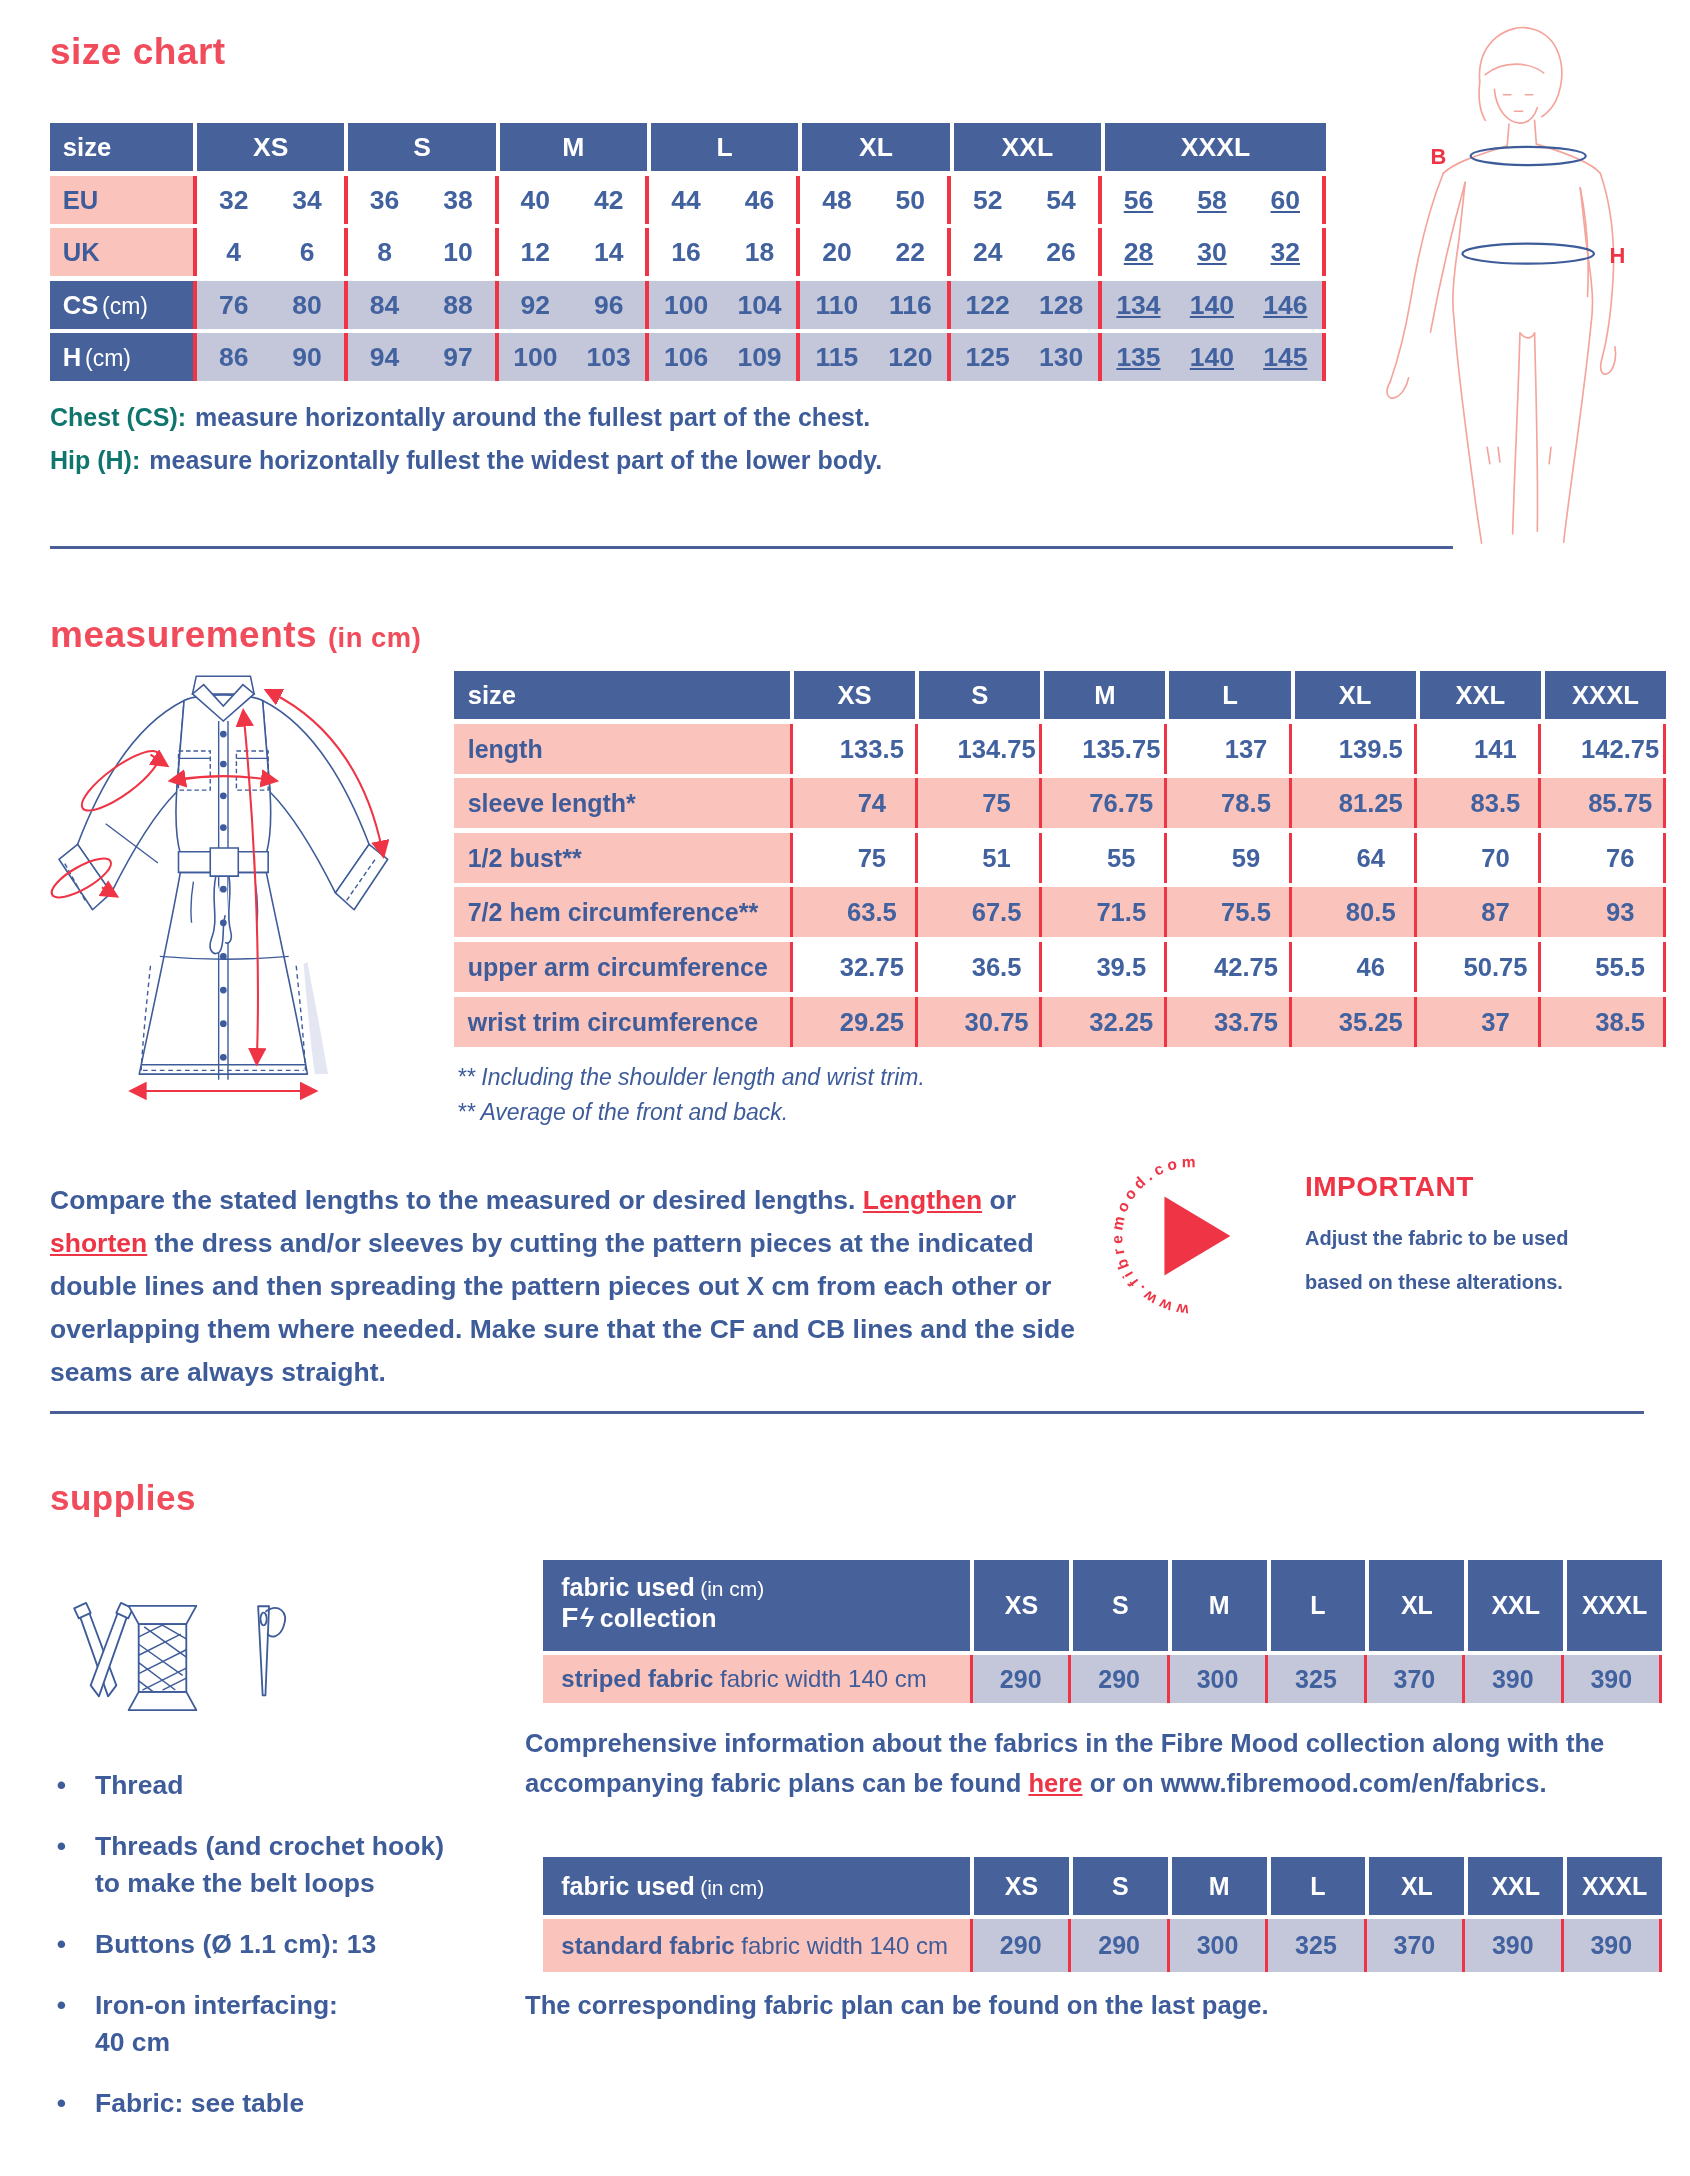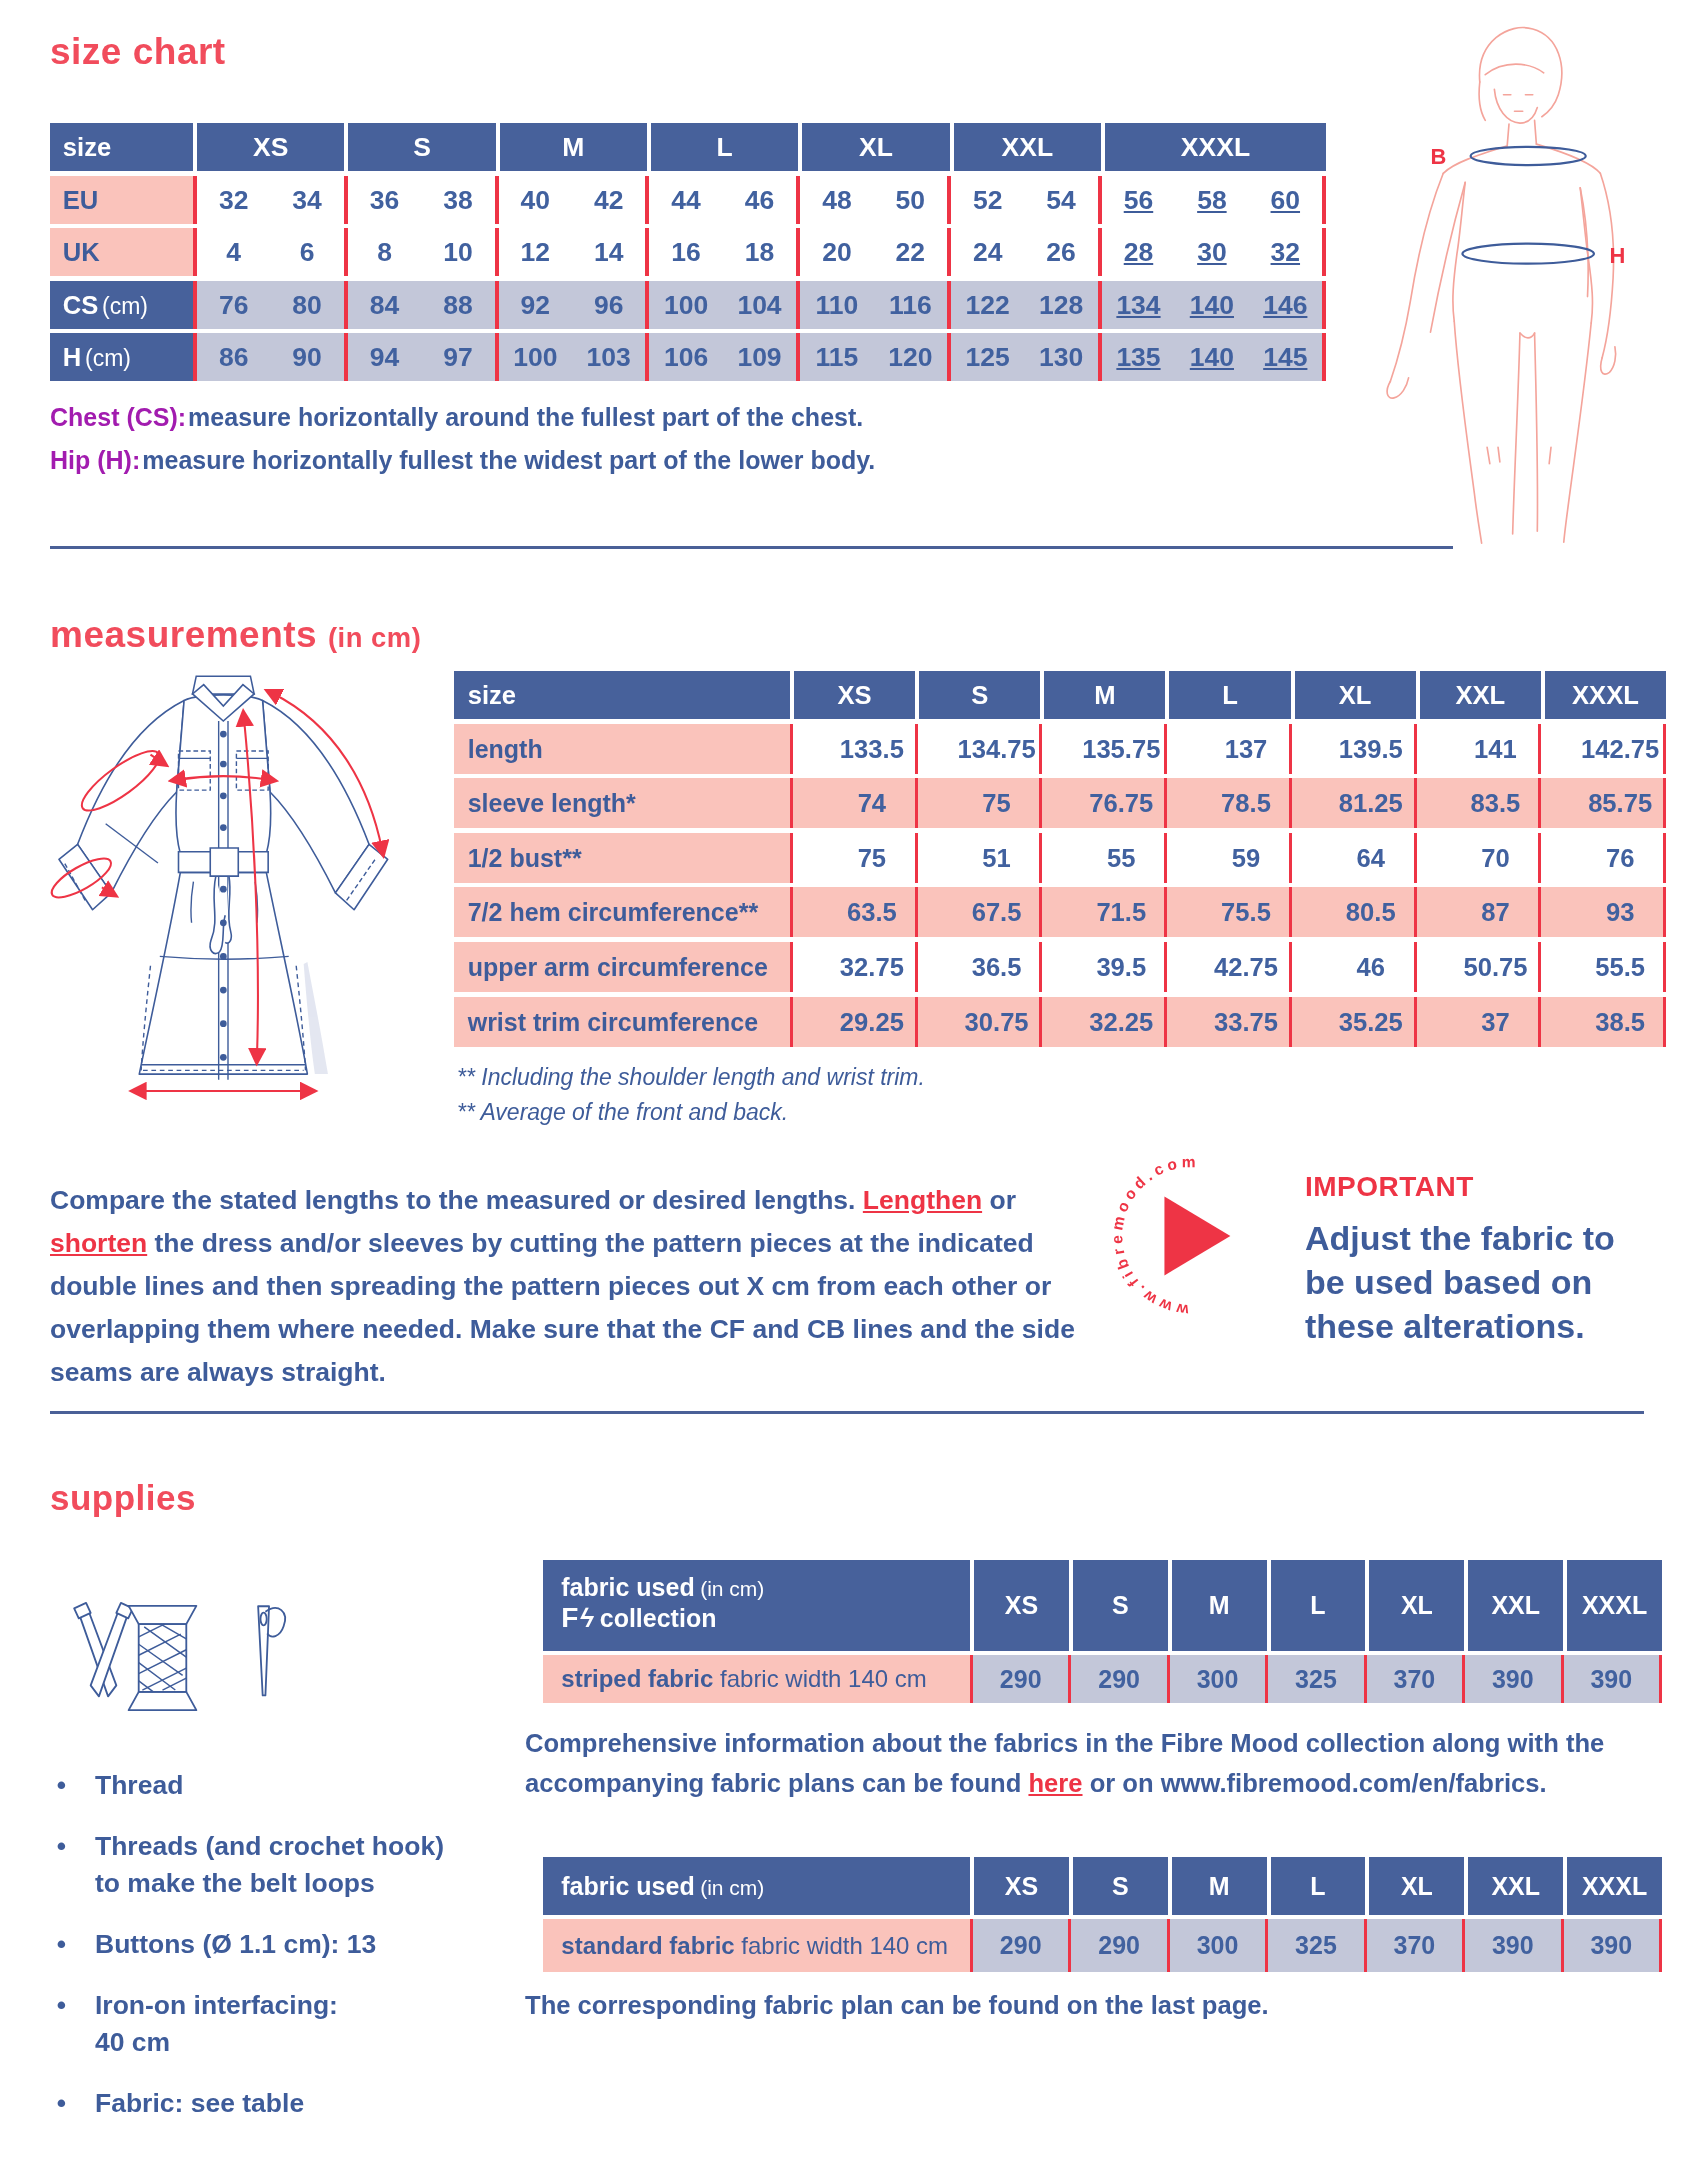"Chest (CS):" .note-line .term { color: #a21caf -> #0f766e; margin-right: 2px -> 9px }
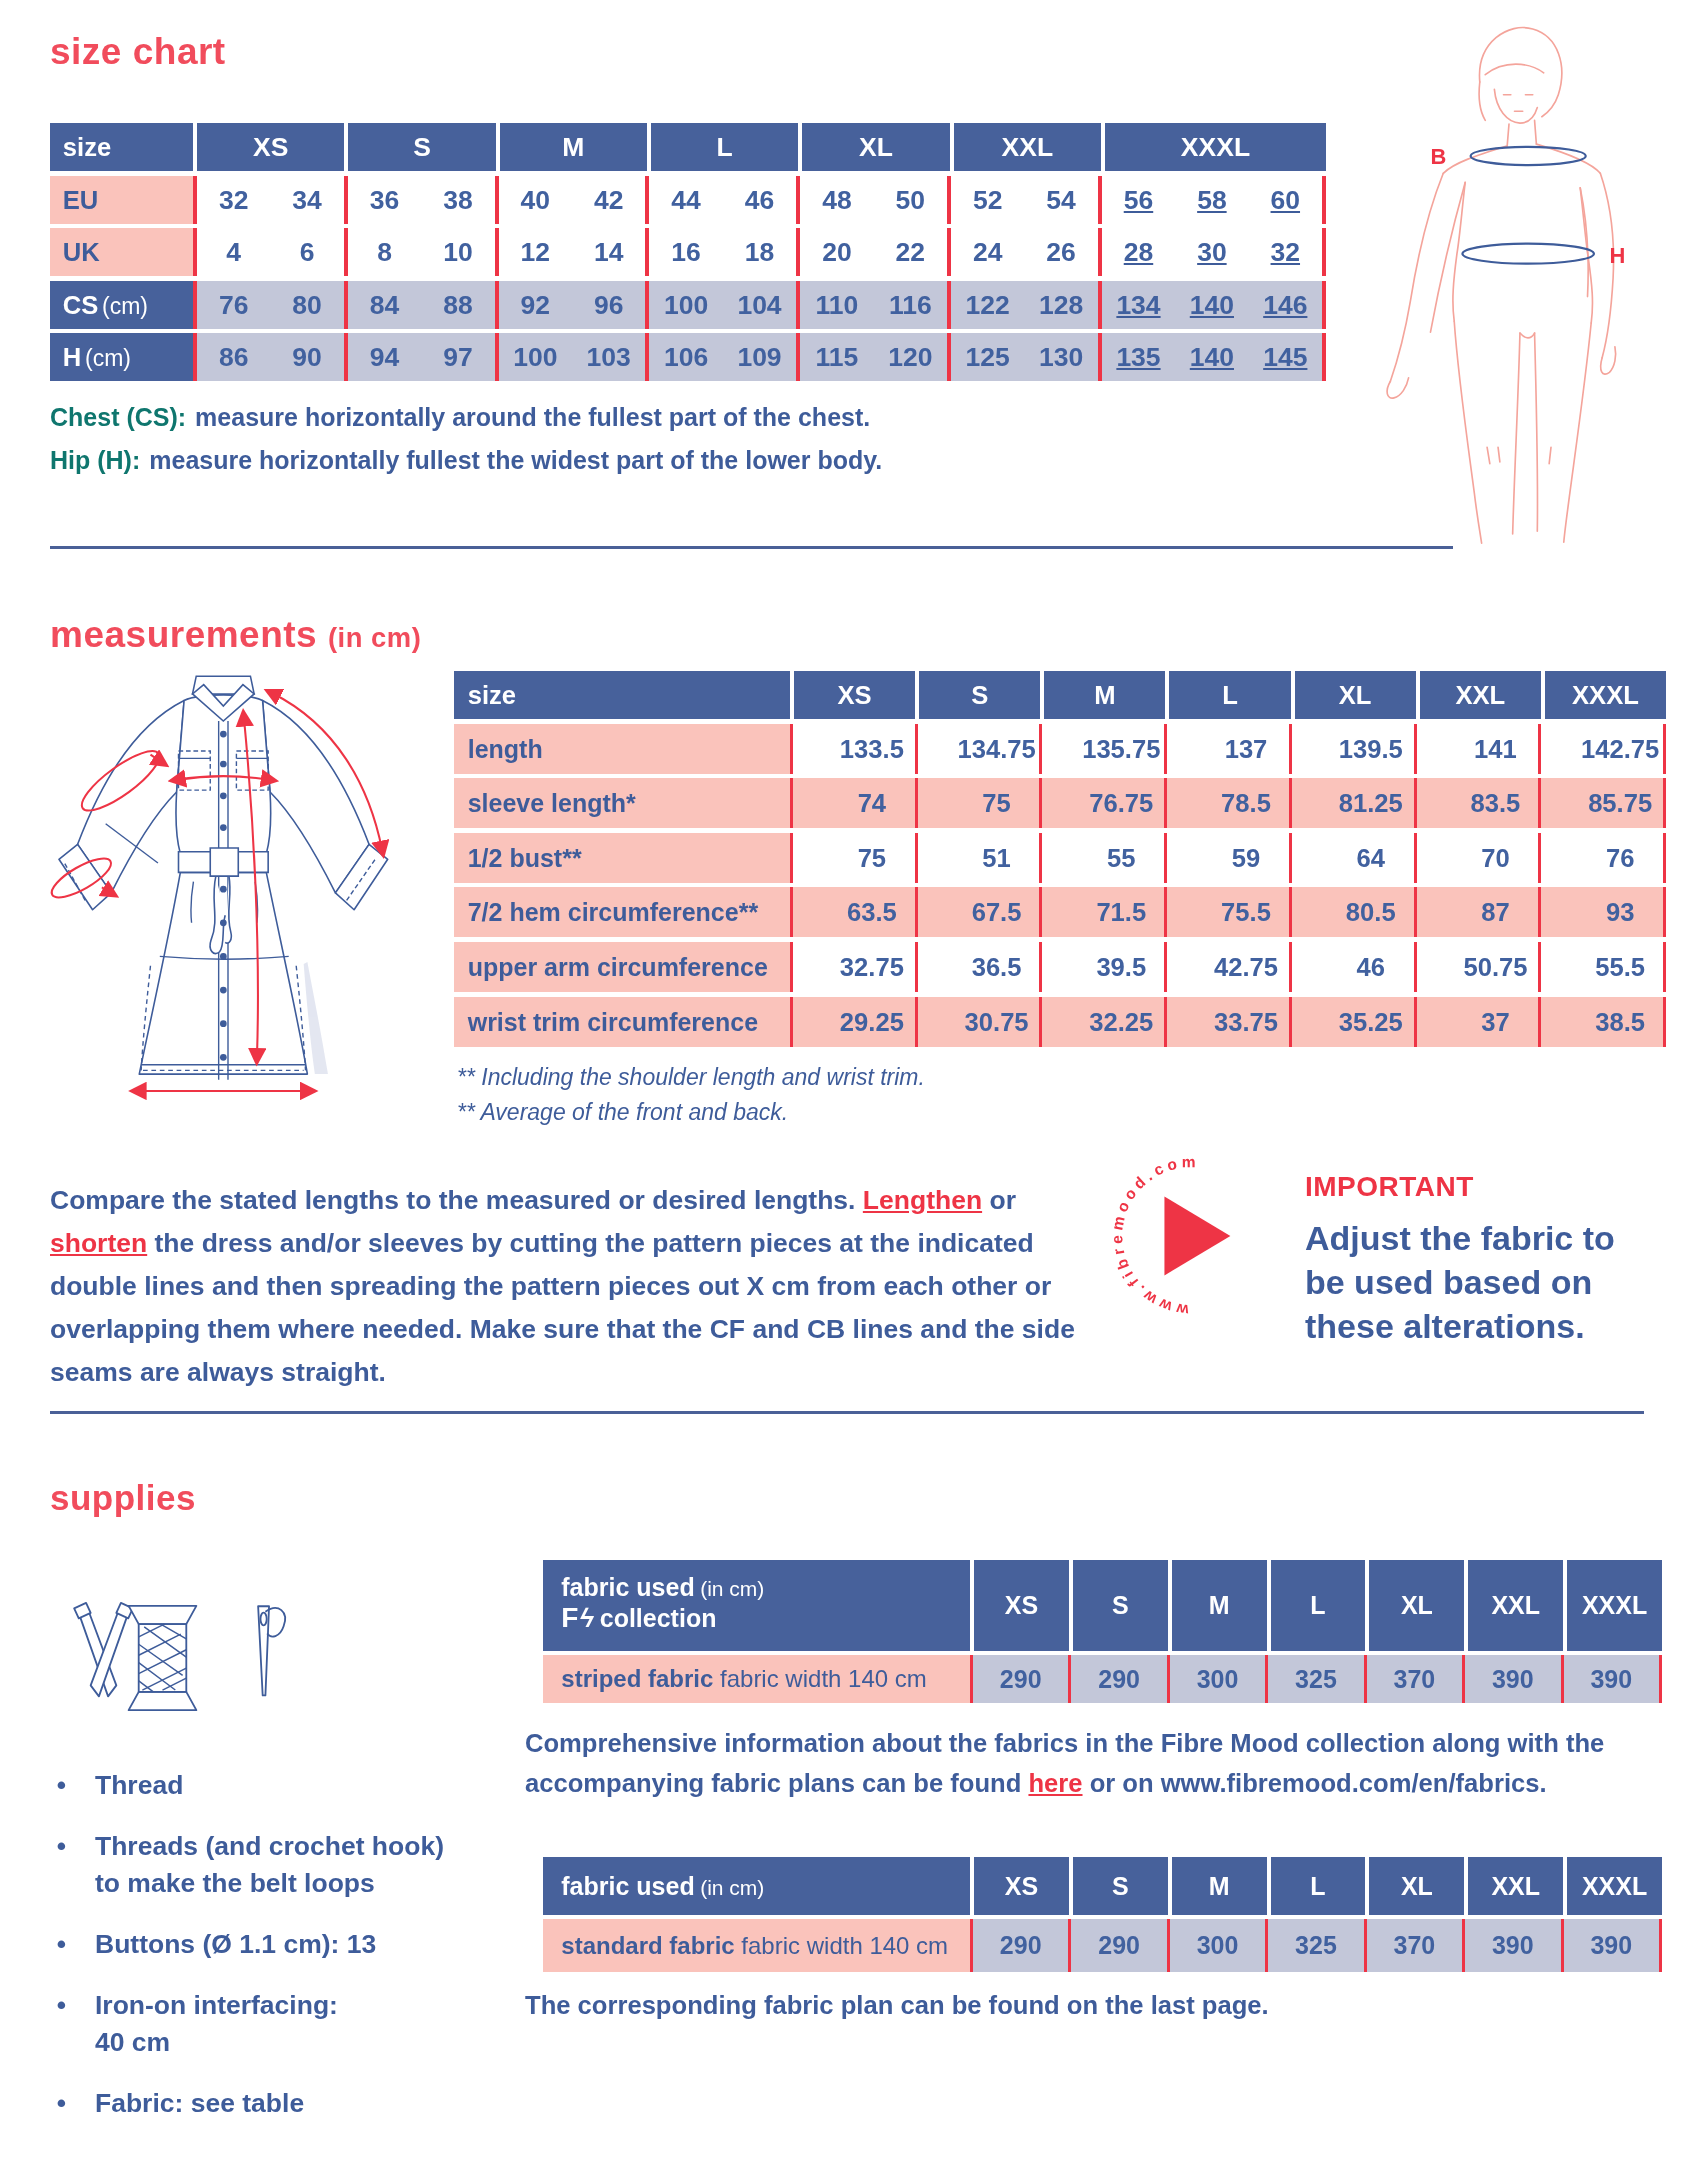"Adjust the fabric to be" .imp-t { font-size: 34px -> 20px }
